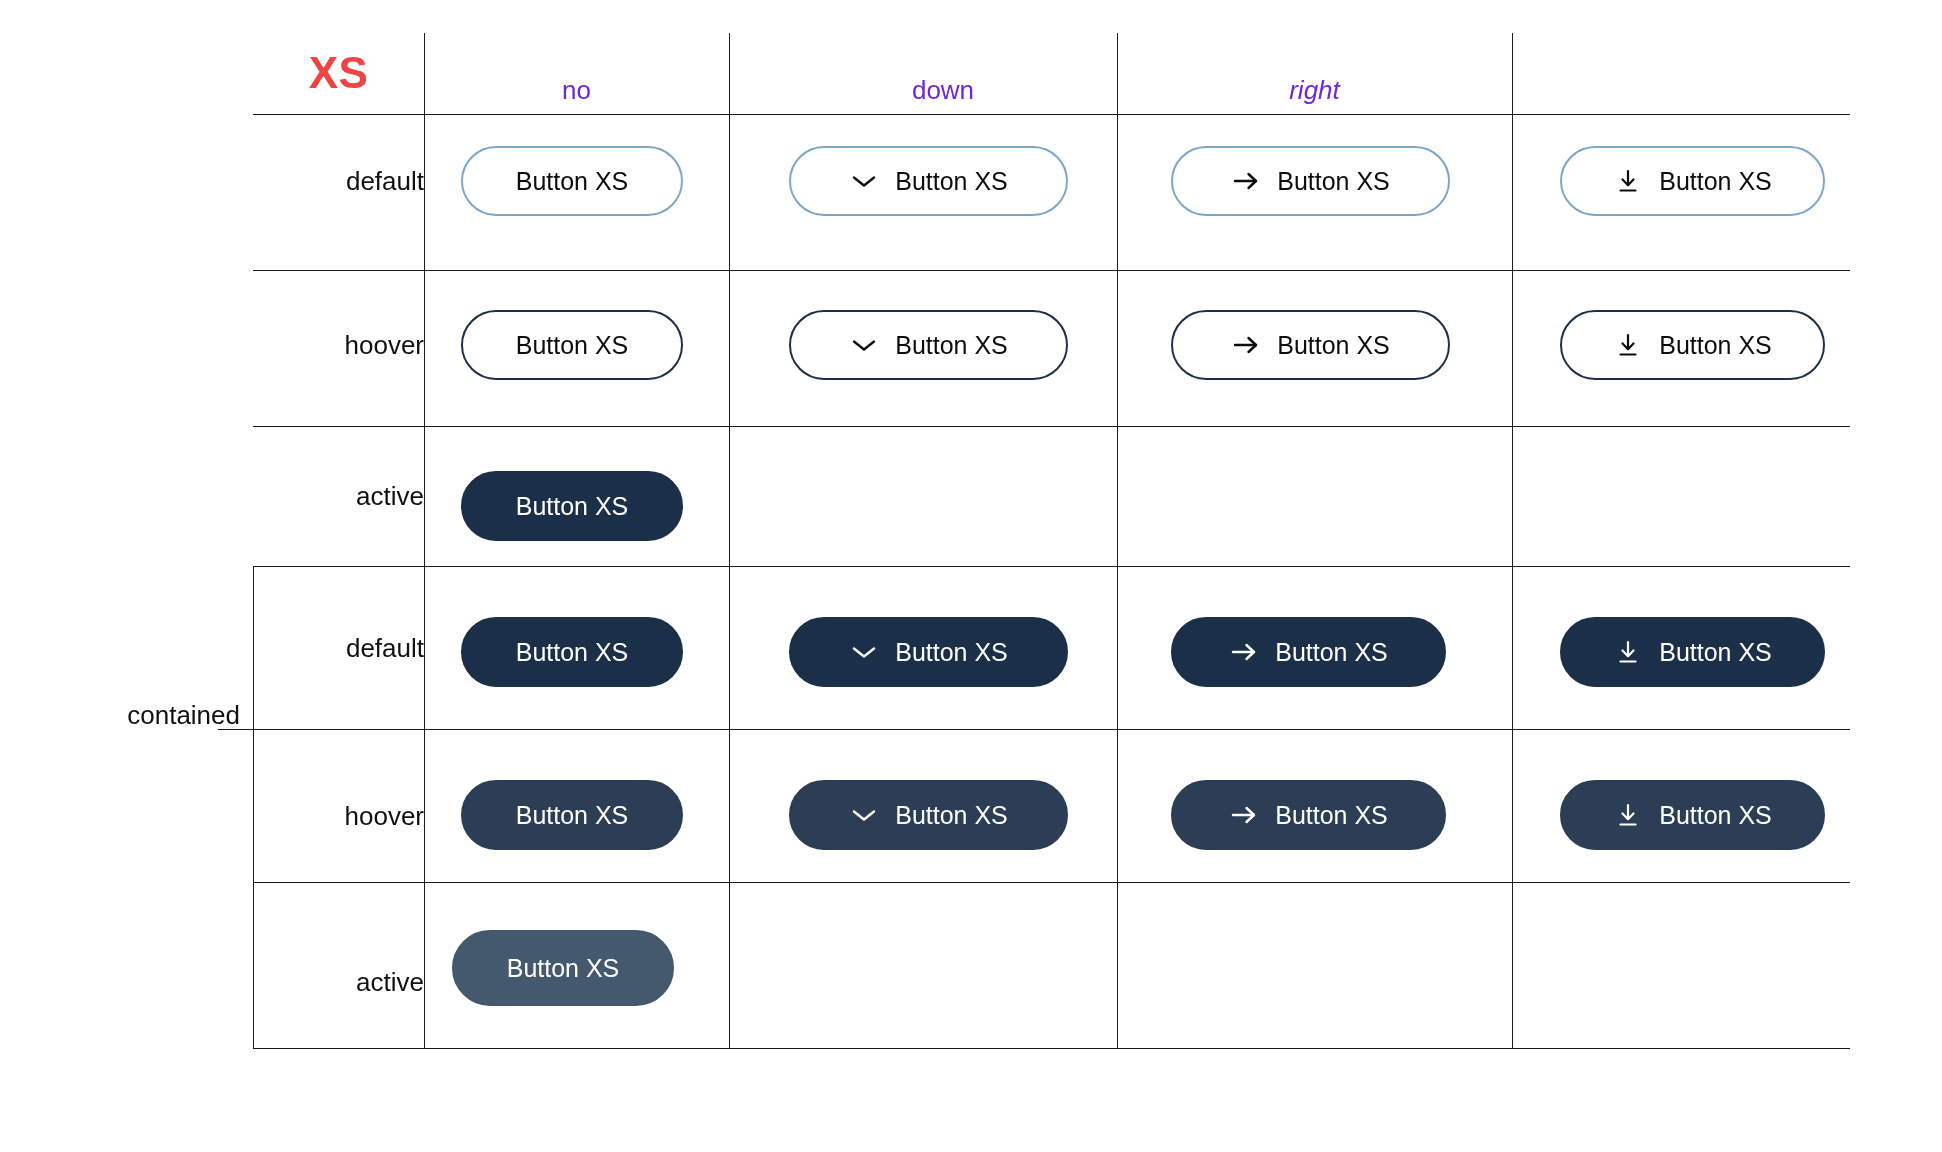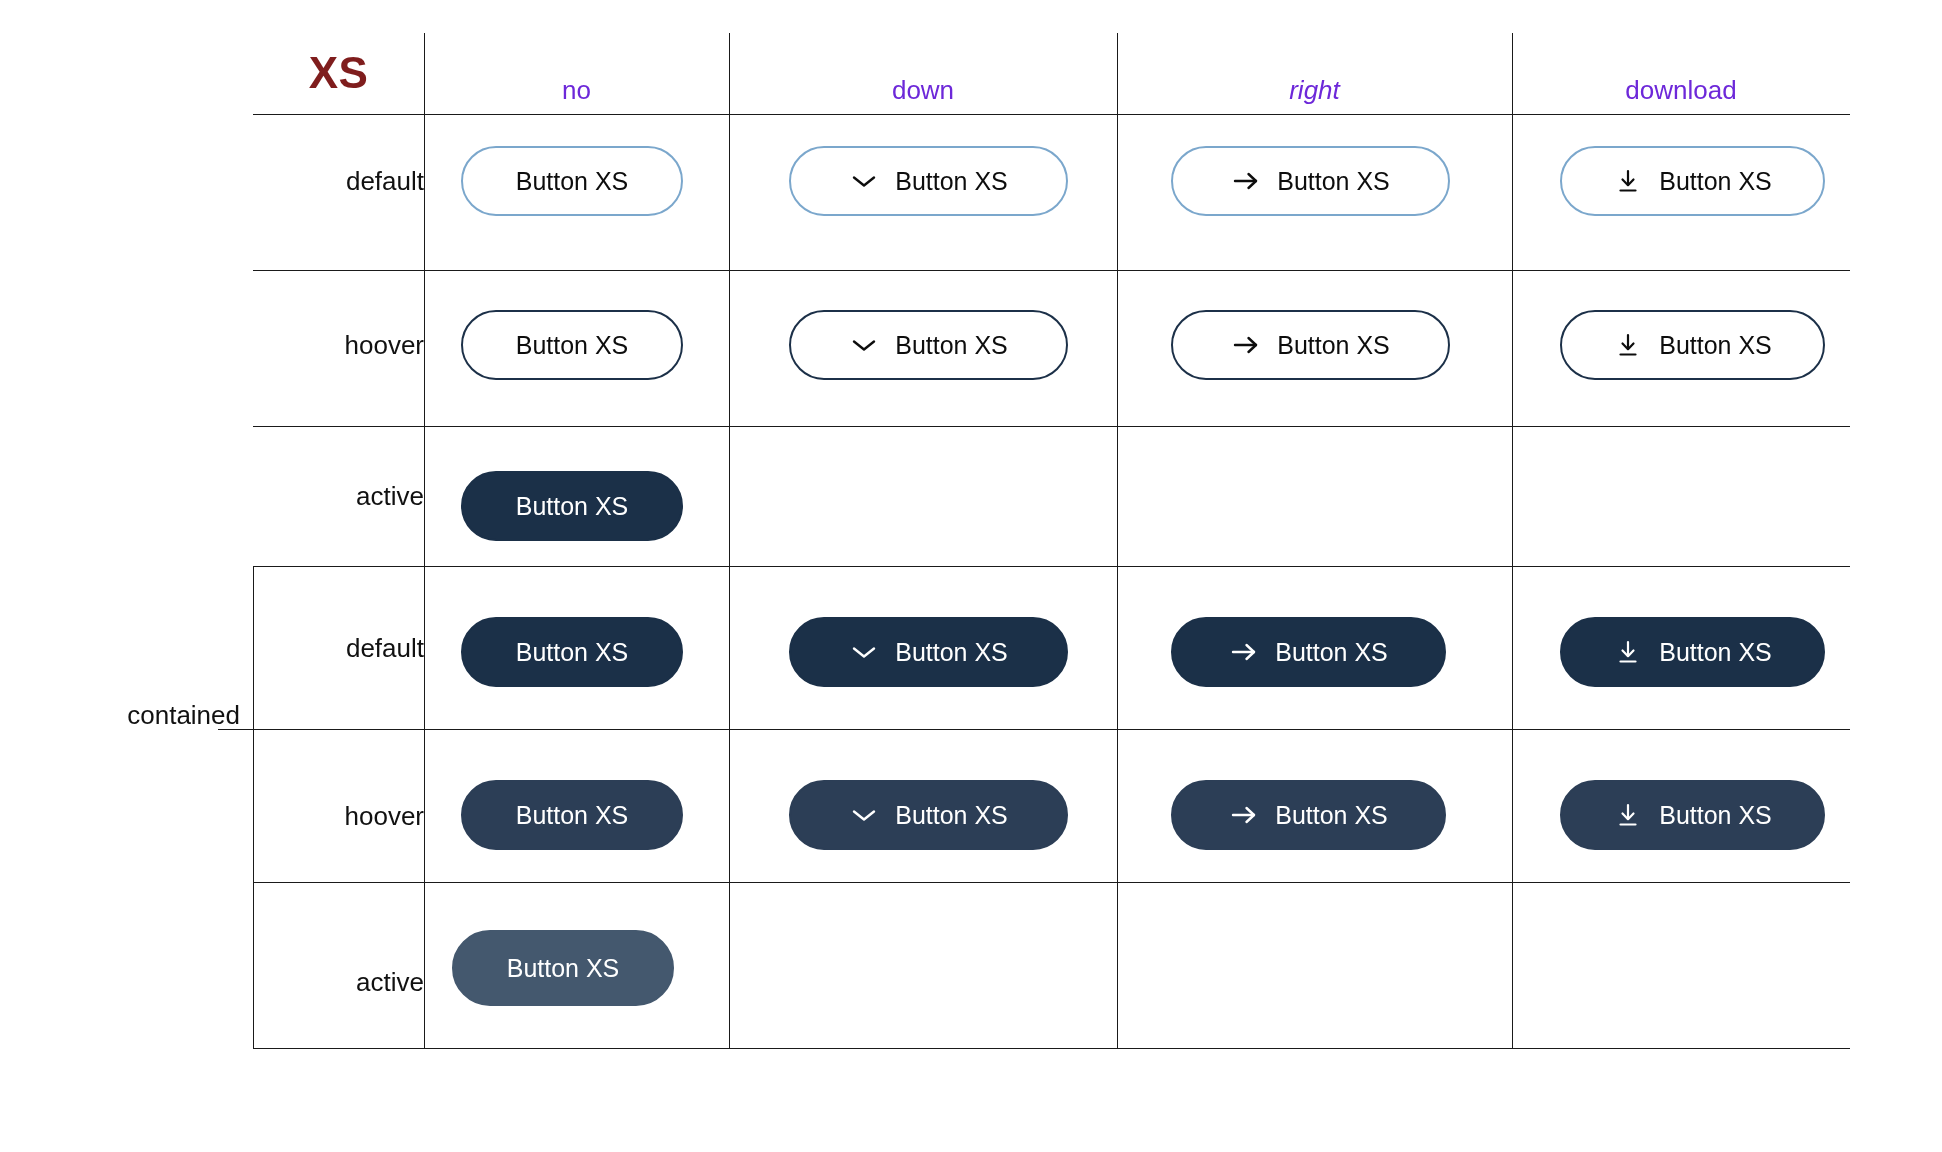"XS" .title-xs { color: #7f1d1d -> #ef4444 }
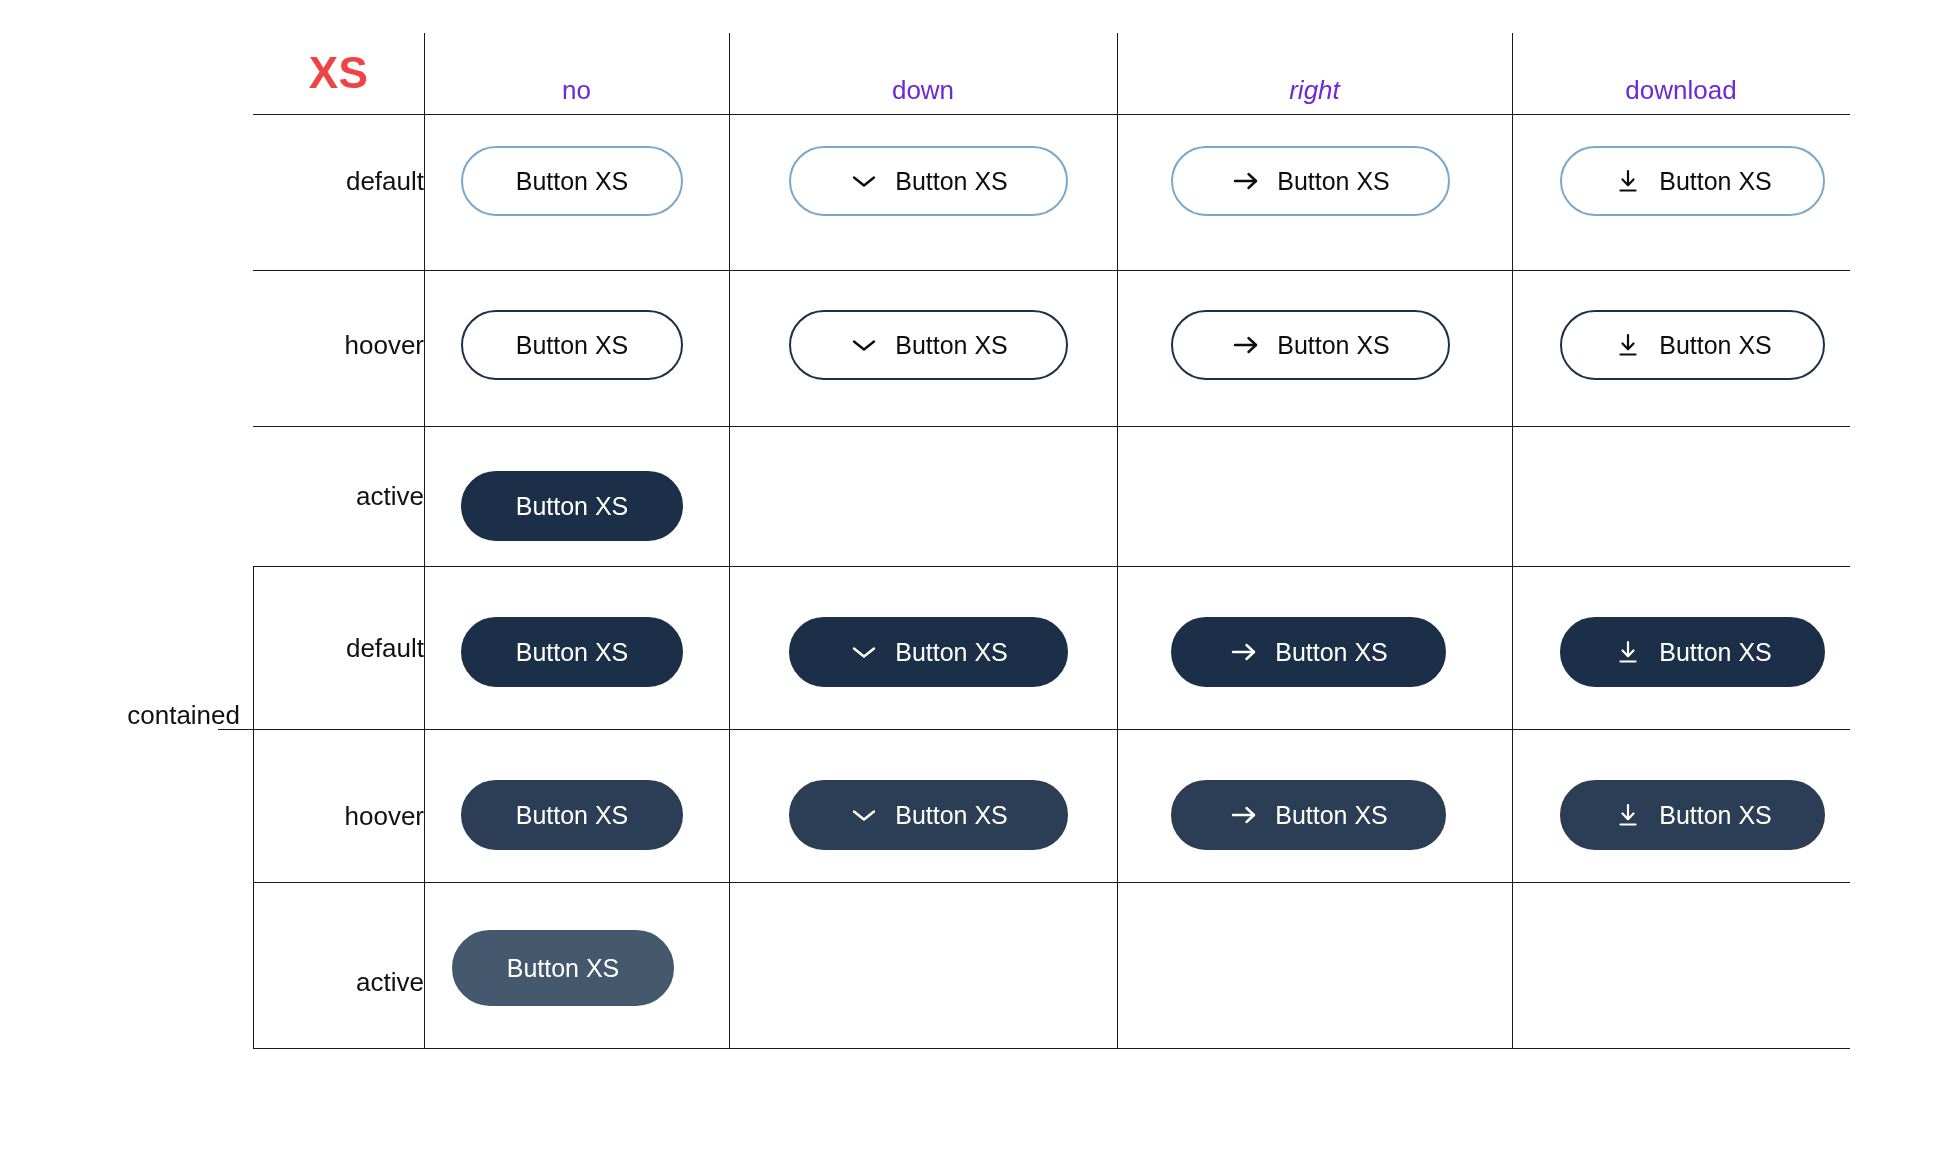"down" div.col-head { padding-left: none -> 20px }
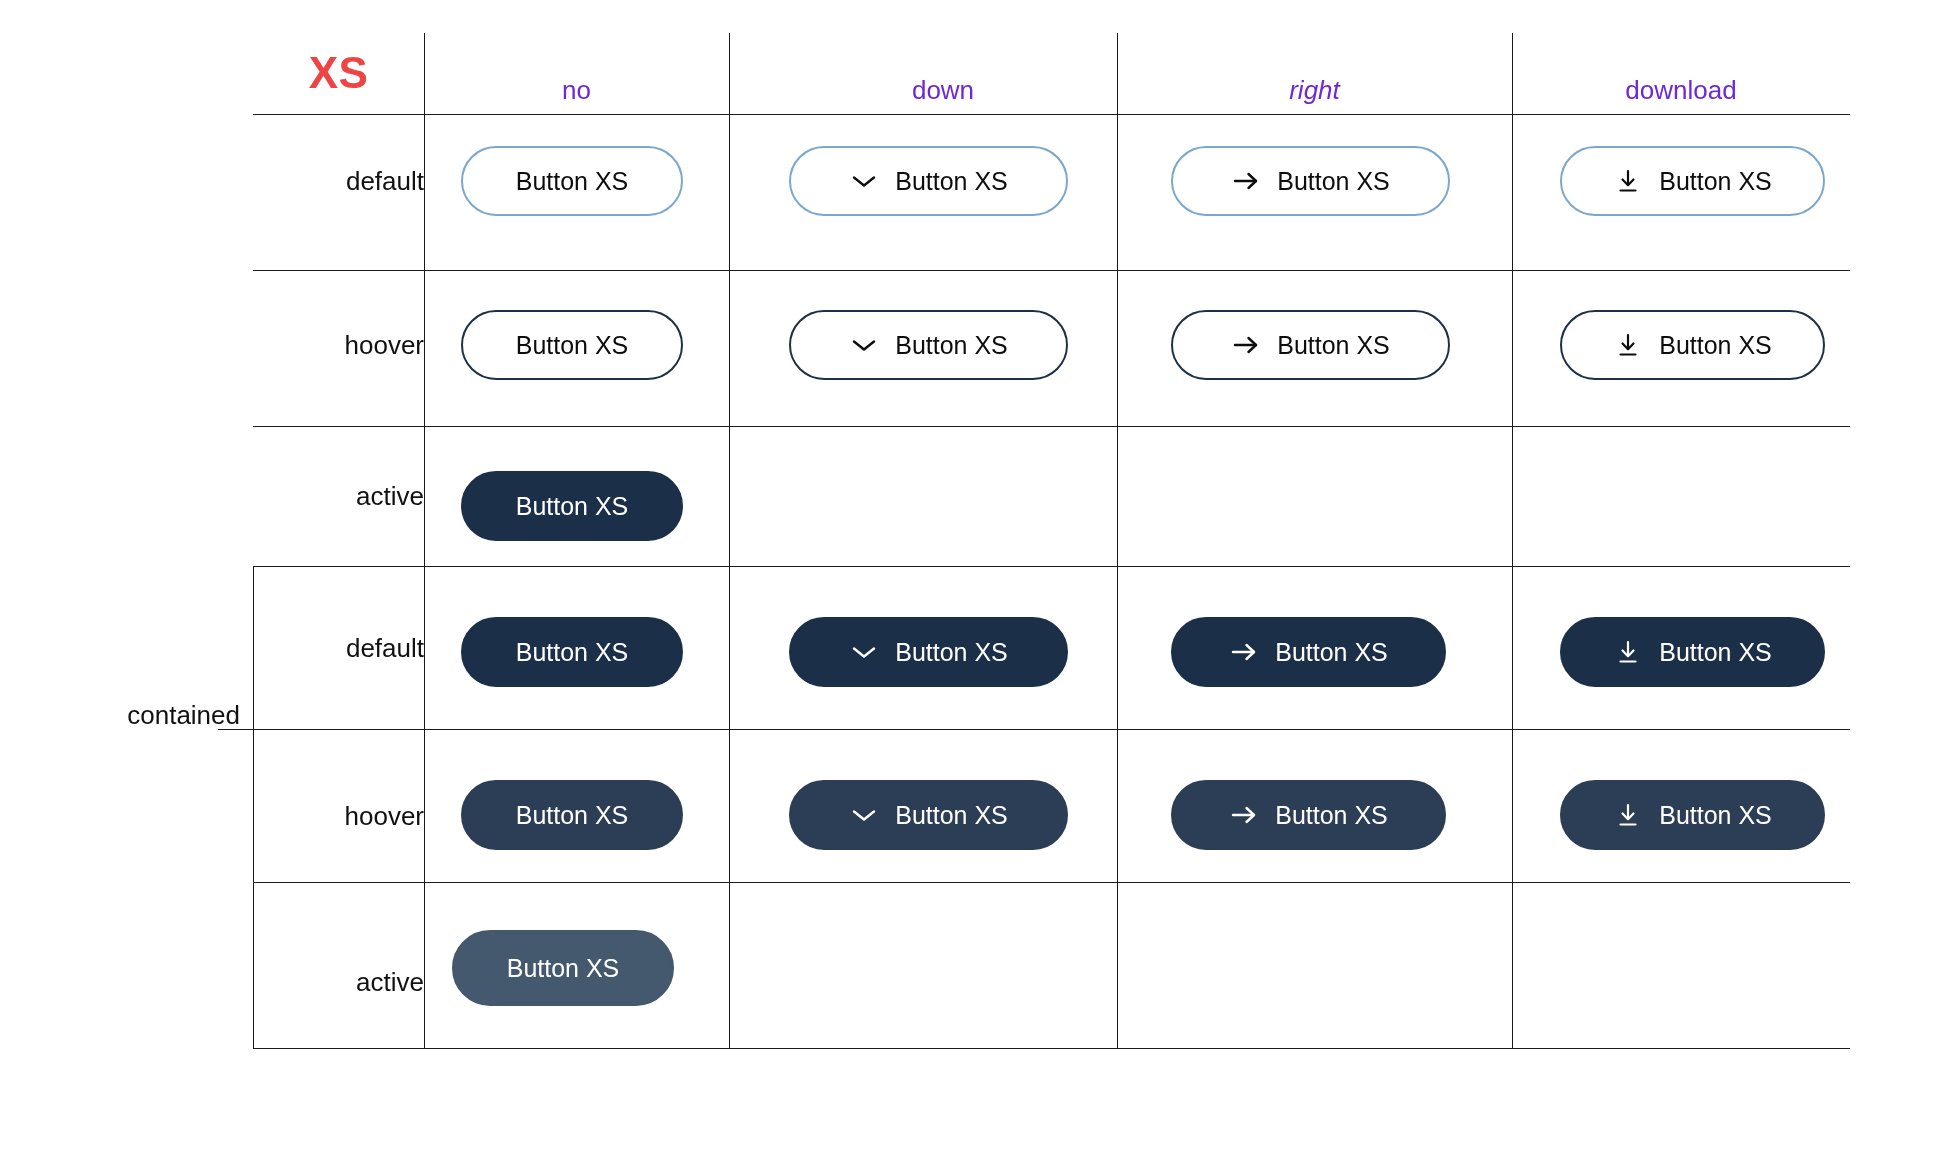"download" div.col-head { html: <div>download</div> -> none }
